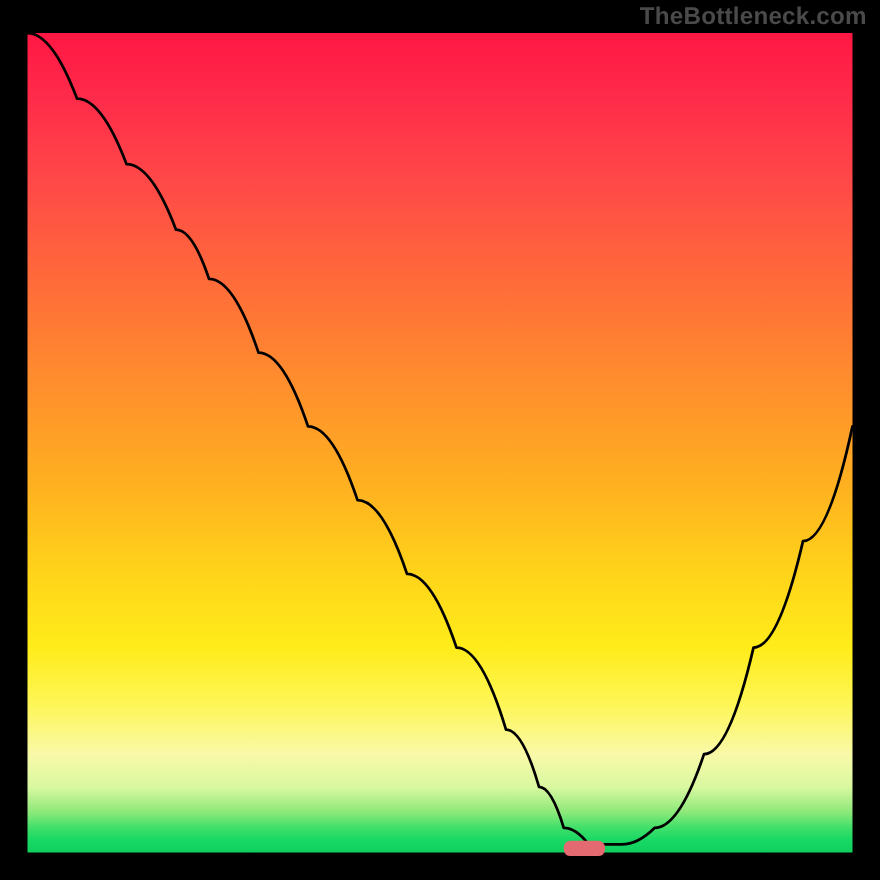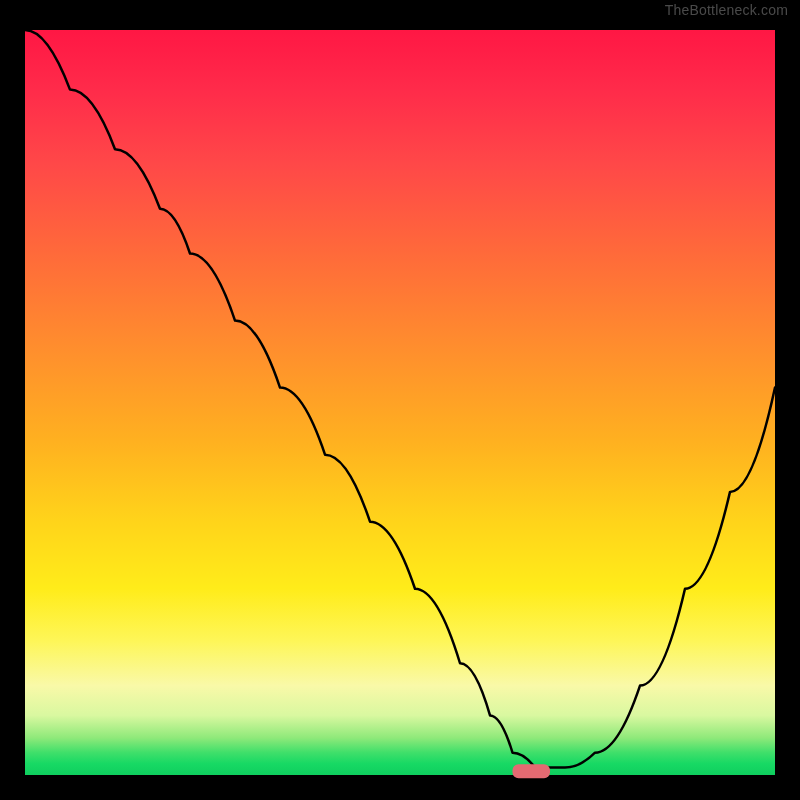"TheBottleneck.com" .watermark { font-size: 14px -> 22px; font-weight: 400 -> 700 }
